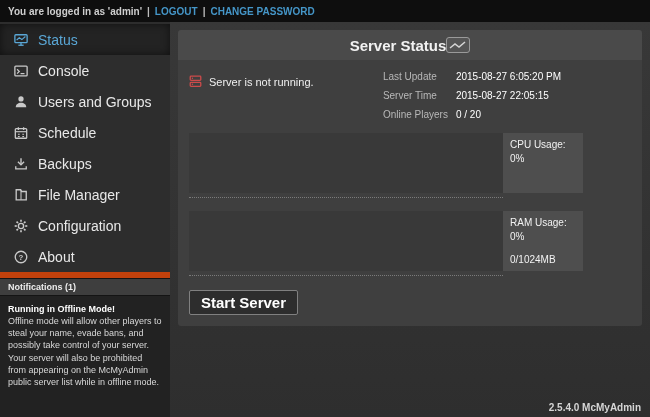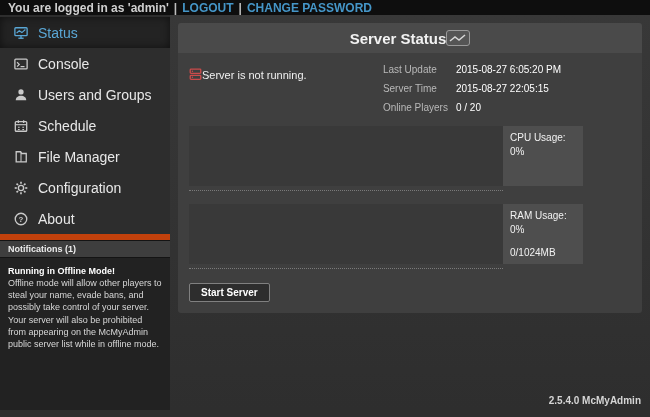"You are logged in as" .topbar { font-size: 12px -> 10px; height: 15px -> 22px }
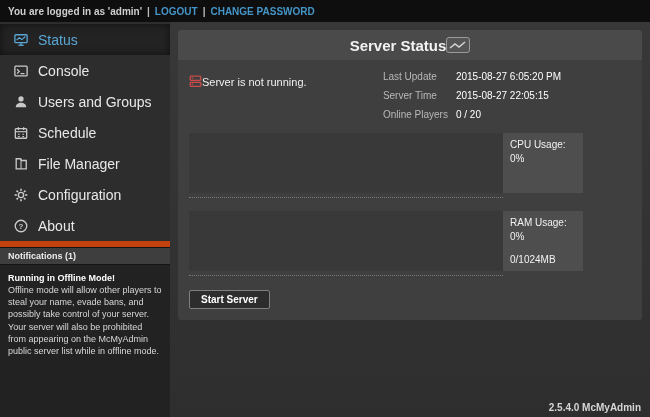"Server is not running." .server-msg { gap: 0 -> 7px }
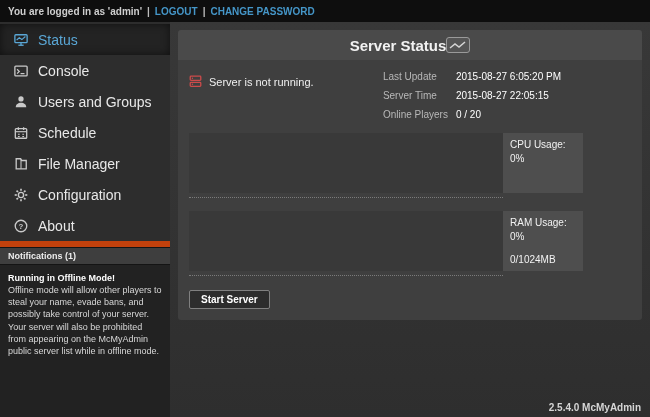"Backups" div.nav-item { html: none -> <div> <span> <svg> <path></path> <polyline></polyline> <path></path> </svg> </span> <span>Backups</span> </div> }
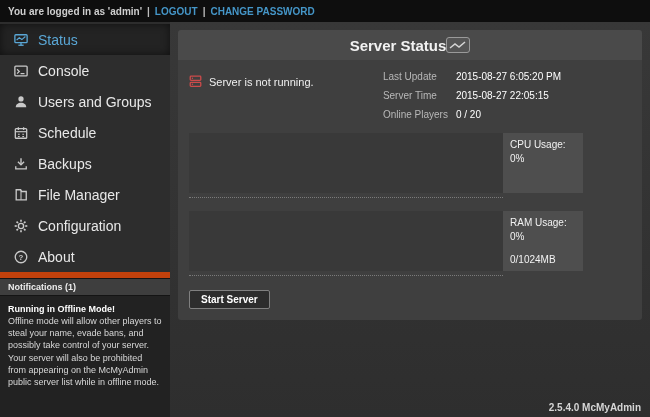"Start Server" .start-btn { font-size: 10px -> 15px }
